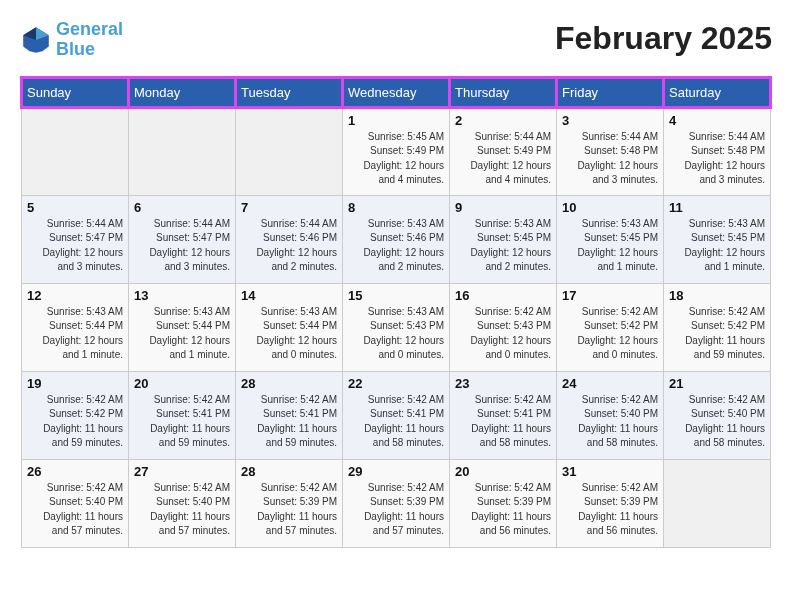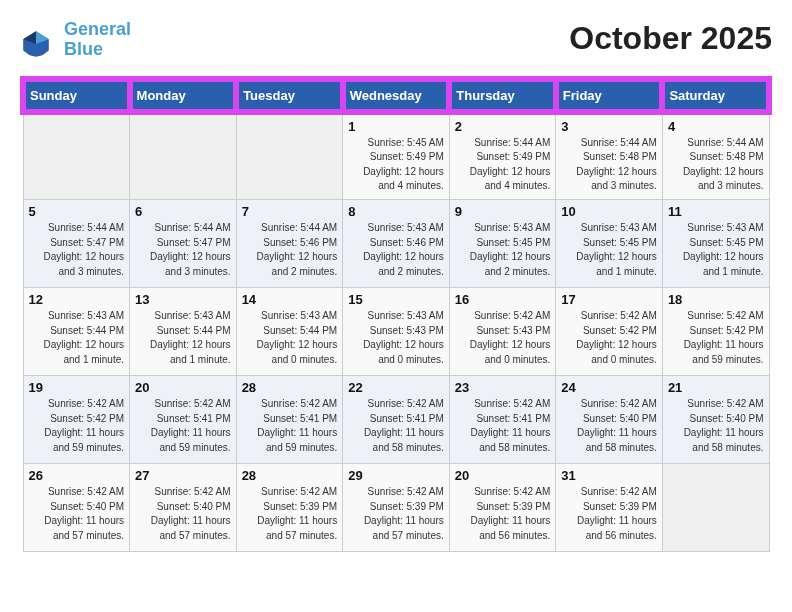"General" .logo { align-items: flex-end -> center; gap: 12px -> 4px }
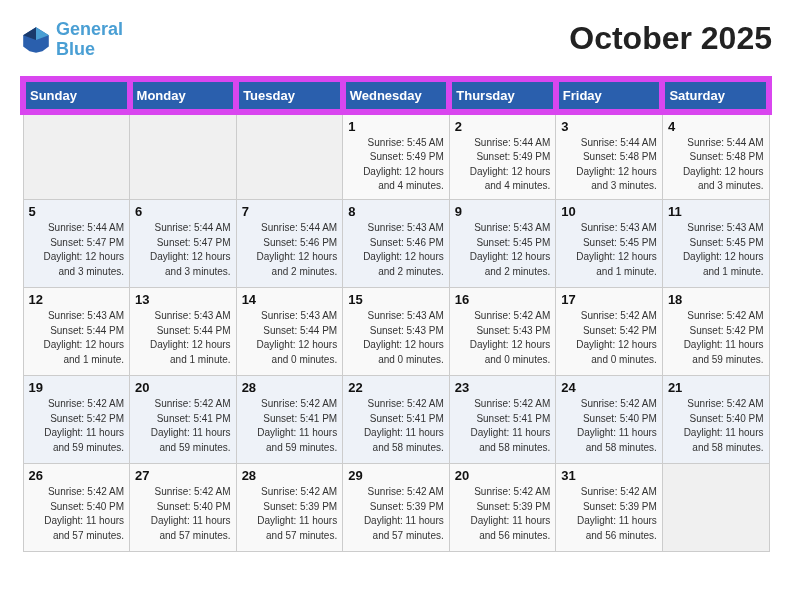"October 2025" div.month-title { text: October -> February }
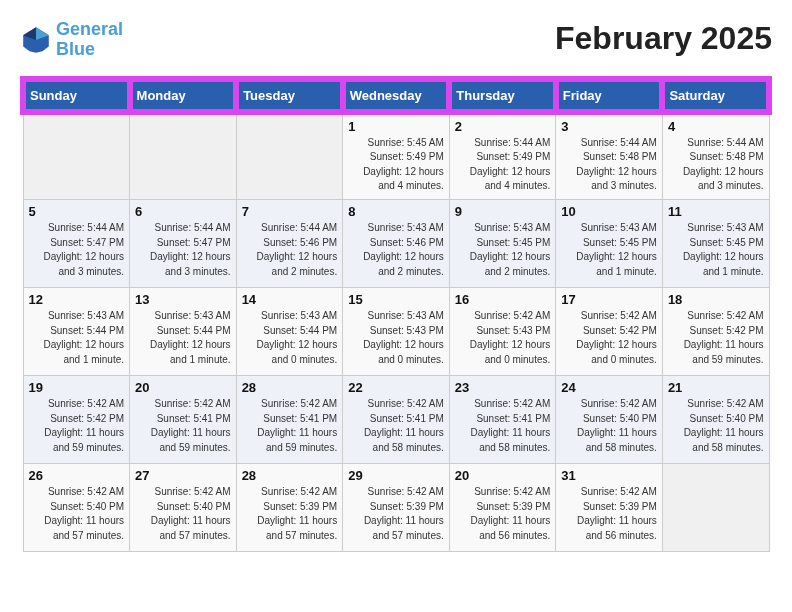"Sunday" thead th { border: 6px solid #d946ef -> 3px solid #d946ef; font-weight: bold -> normal }
